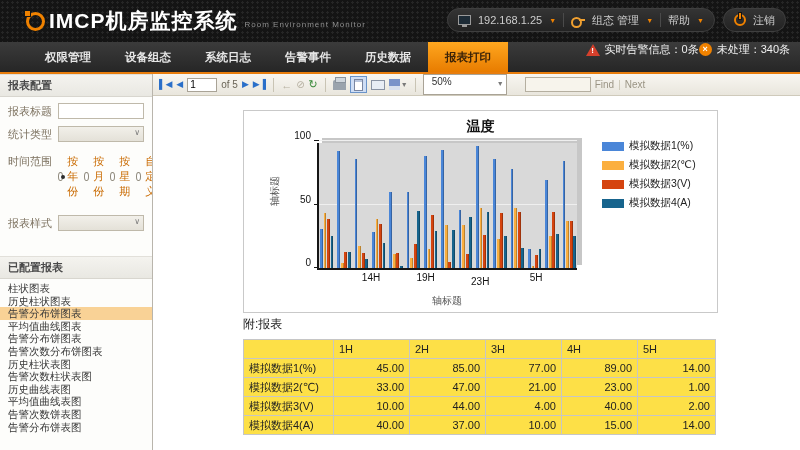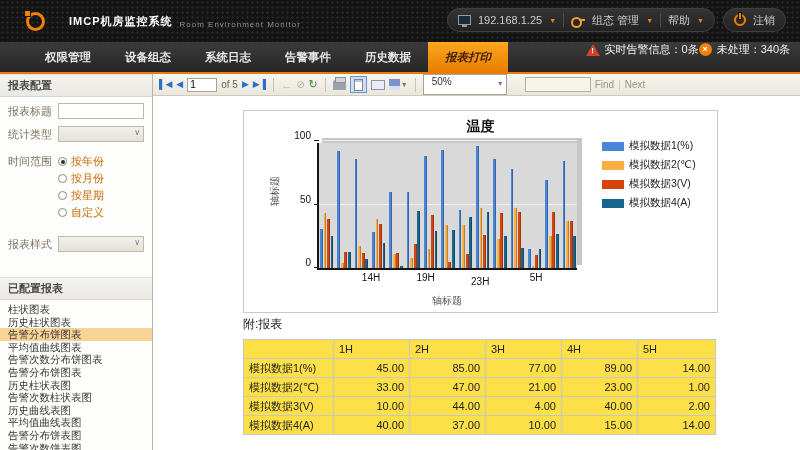"IMCP机房监控系统" .logo-title { font-size: 11px -> 21px; margin-left: 24px -> 4px }
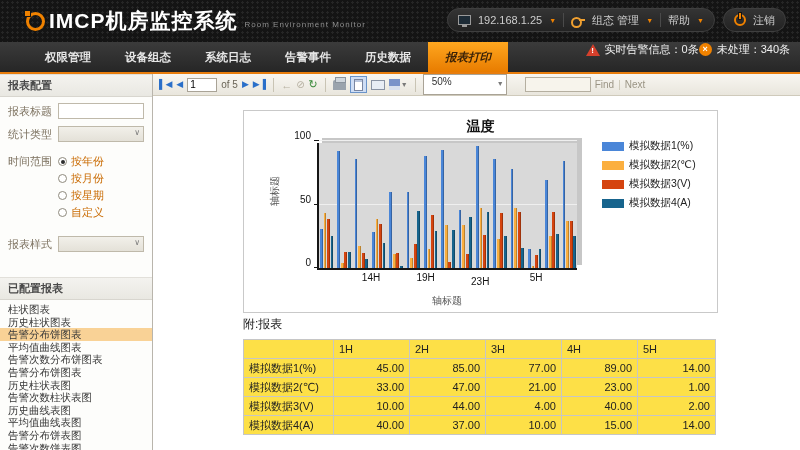"报表打印" .tab.active { font-style: italic -> none }
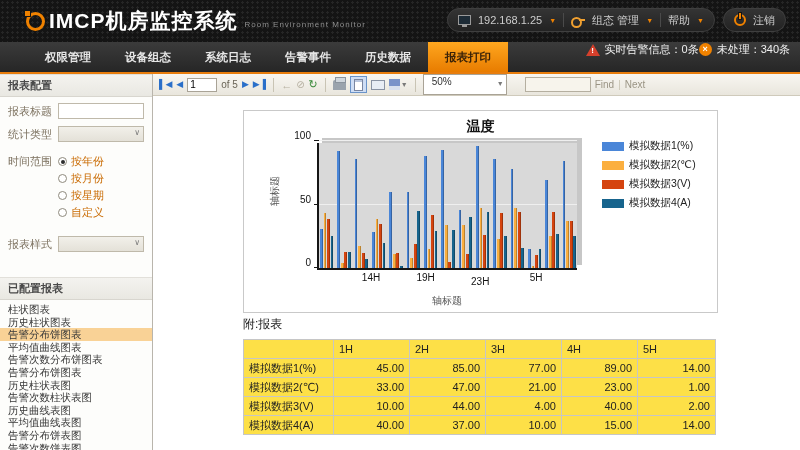"按年份" .radios { flex-direction: column -> row }
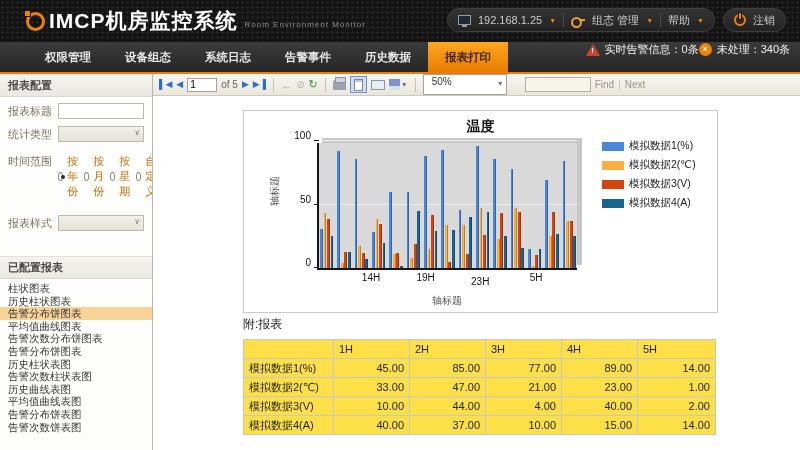"告警次数分布饼图表" div.ritem { order: before "告警分布饼图表" -> after "告警分布饼图表" }
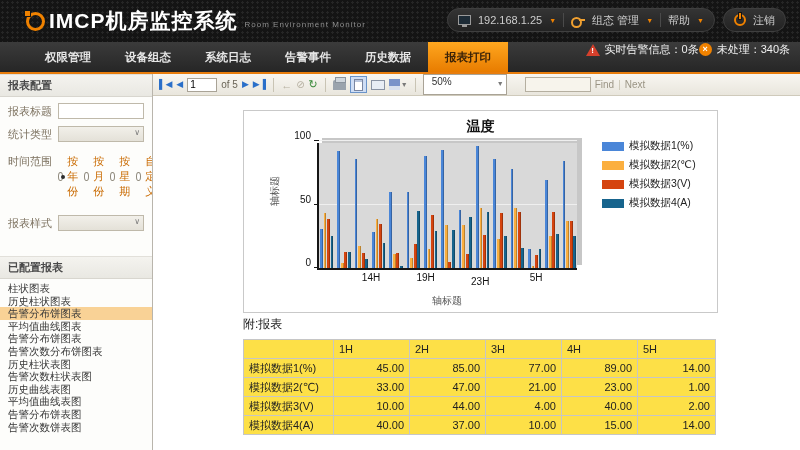"告警分布饼表图" div.ritem { order: before "告警次数饼表图" -> after "告警次数饼表图" }
